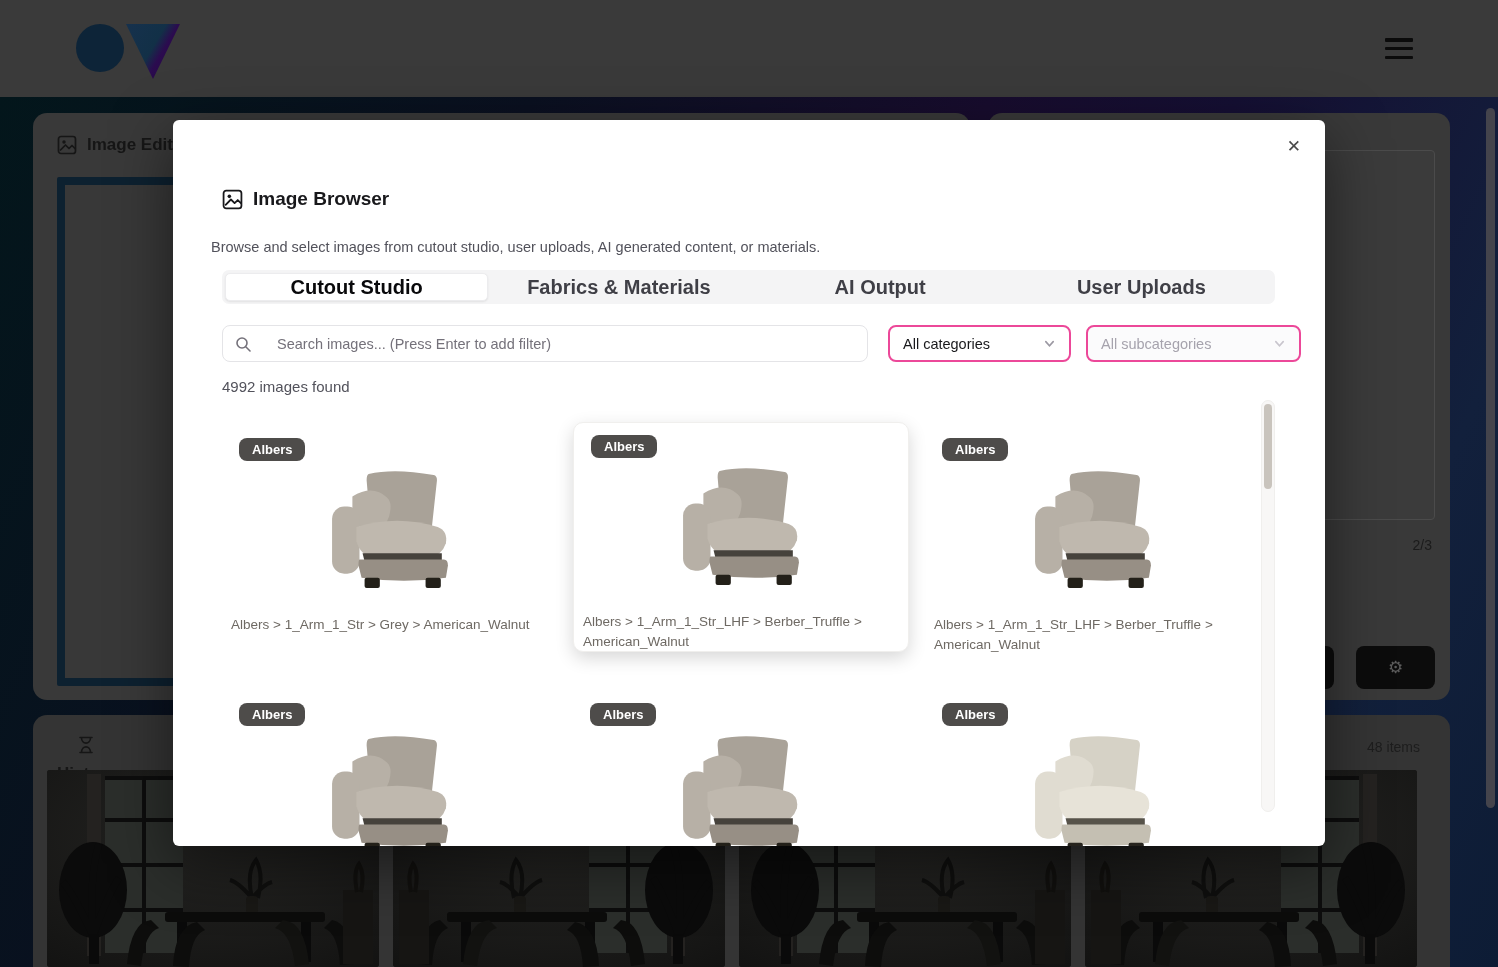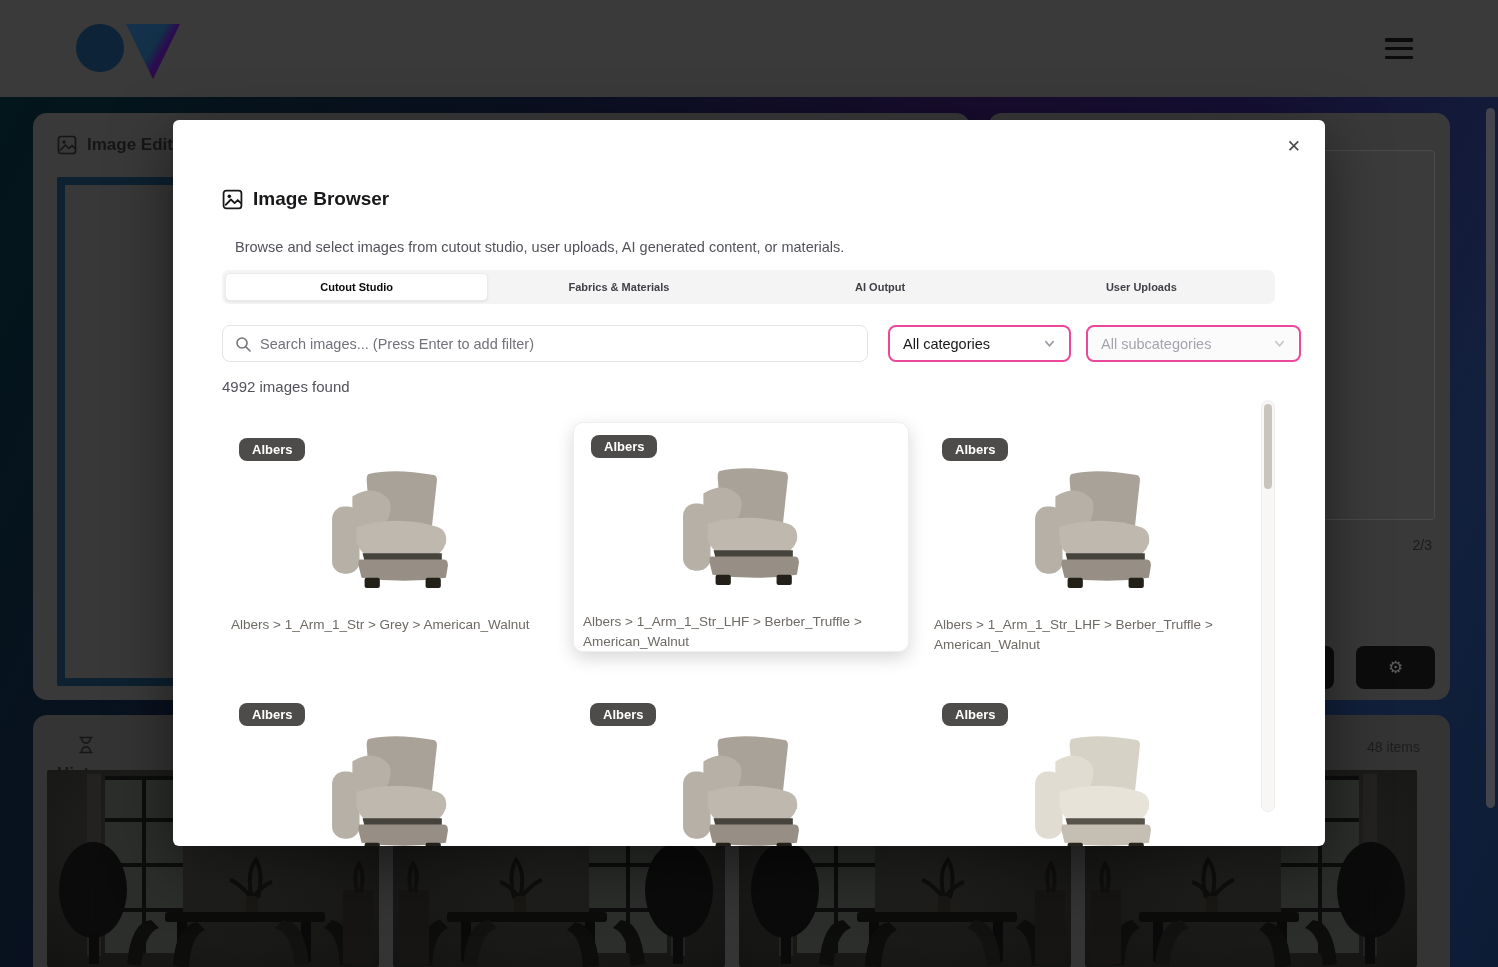"Browse and select images from" .modal-desc { left: 62px -> 38px }
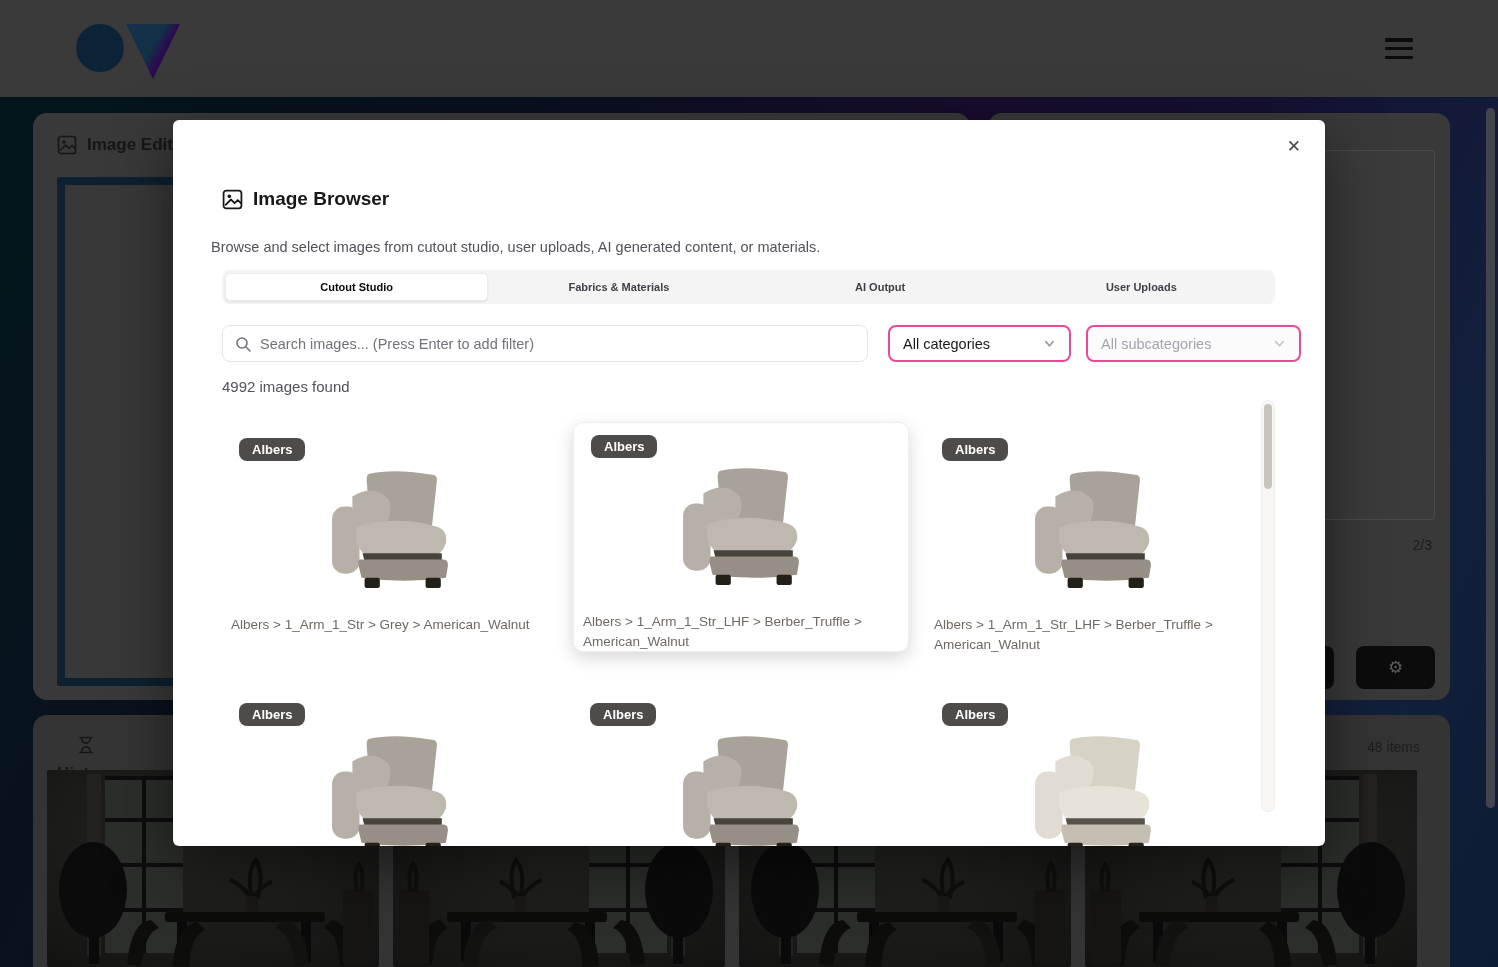"Cutout Studio" .tab { font-size: 11px -> 20px }
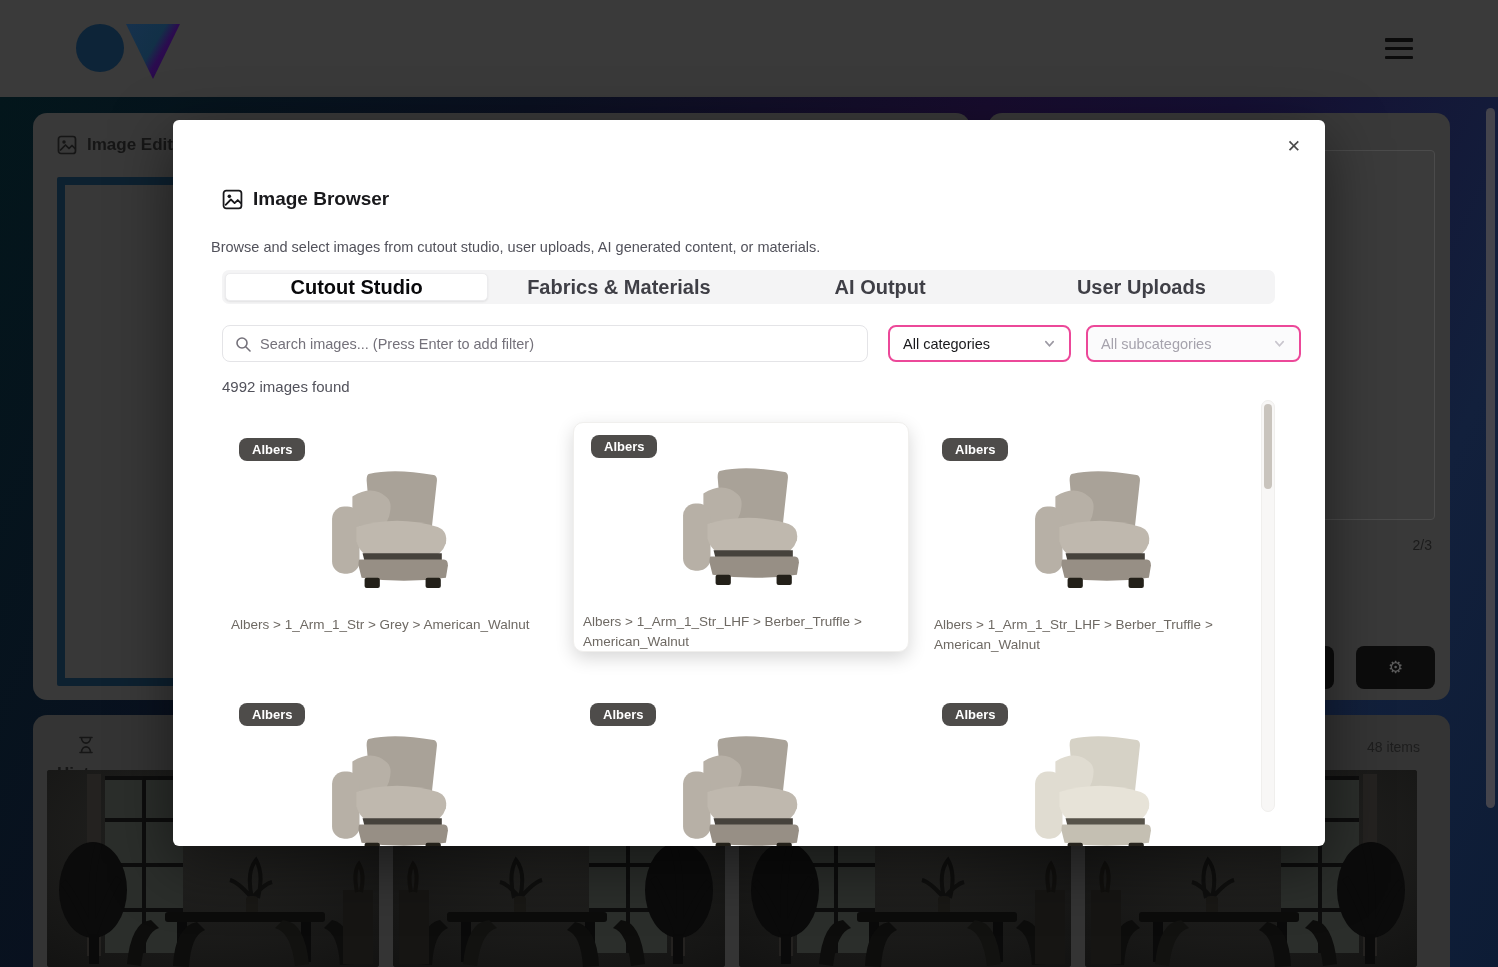"Search images... (Press Enter to" .search-box { gap: 9px -> 26px }
